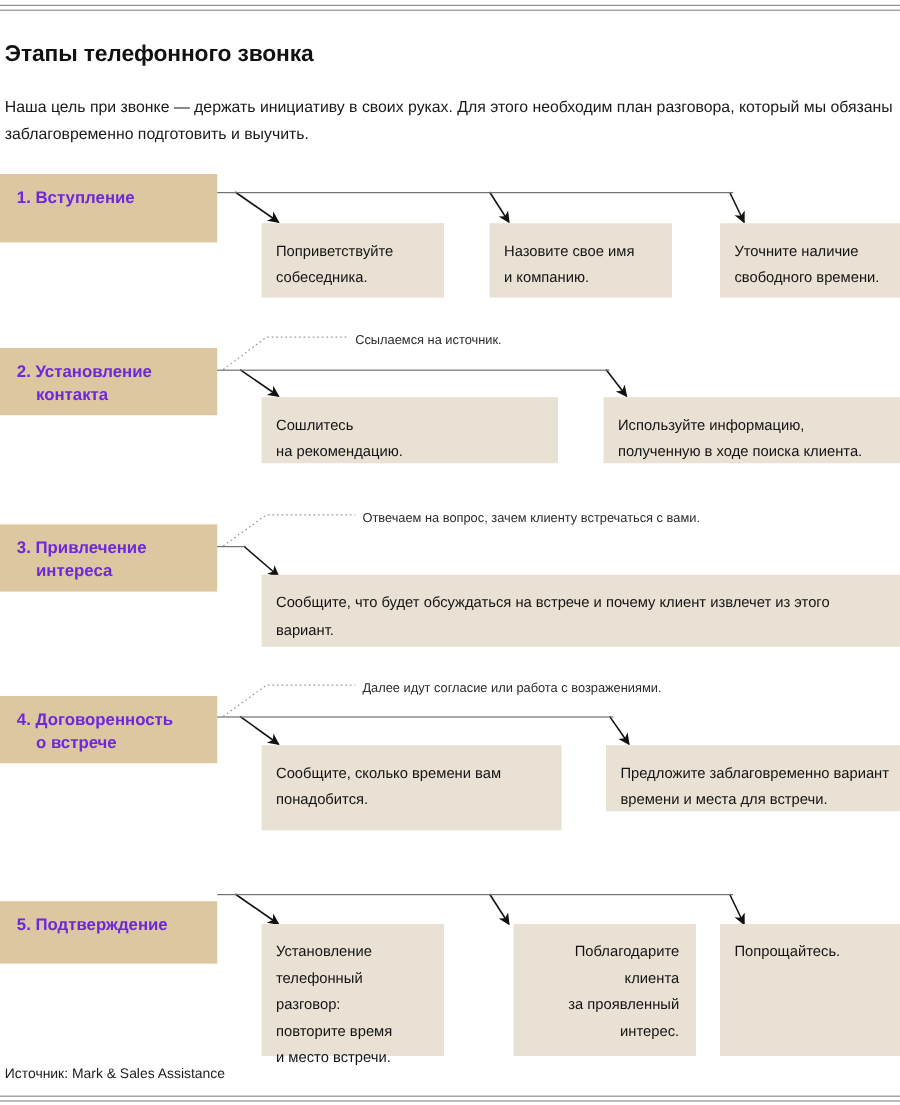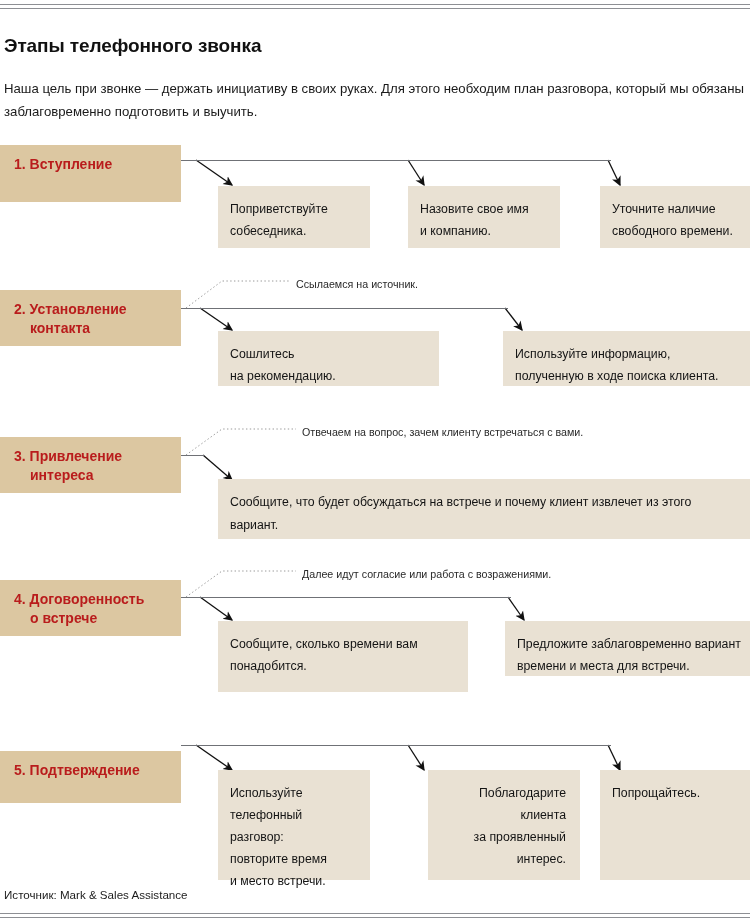"1. Вступление" .stage-label { color: #b91c1c -> #6d28d9 }
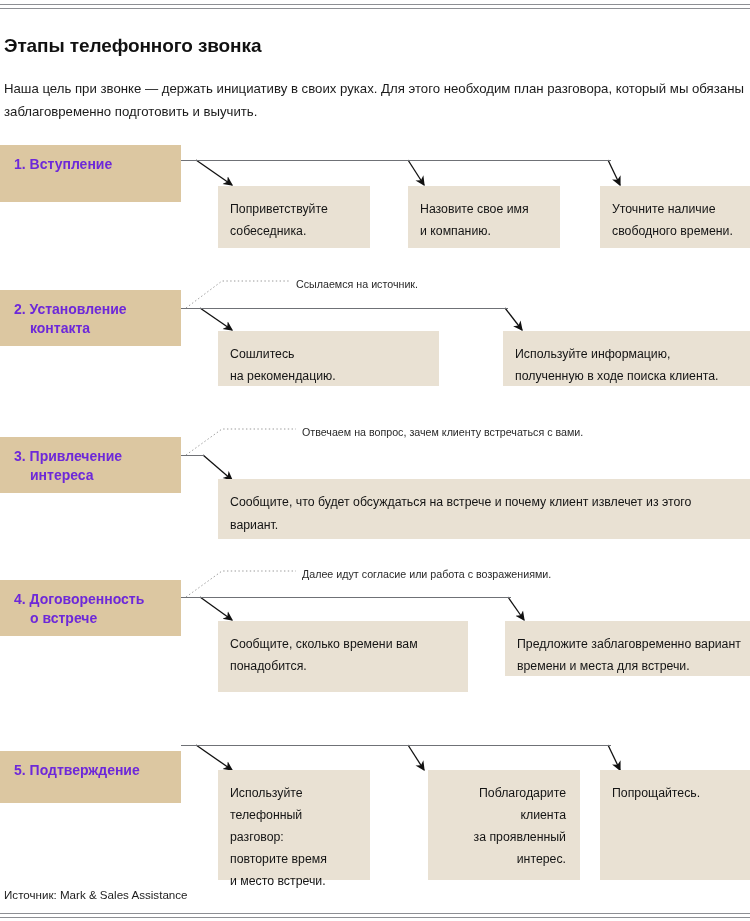"Сошлитесь" div.card { width: 221px -> 247px }
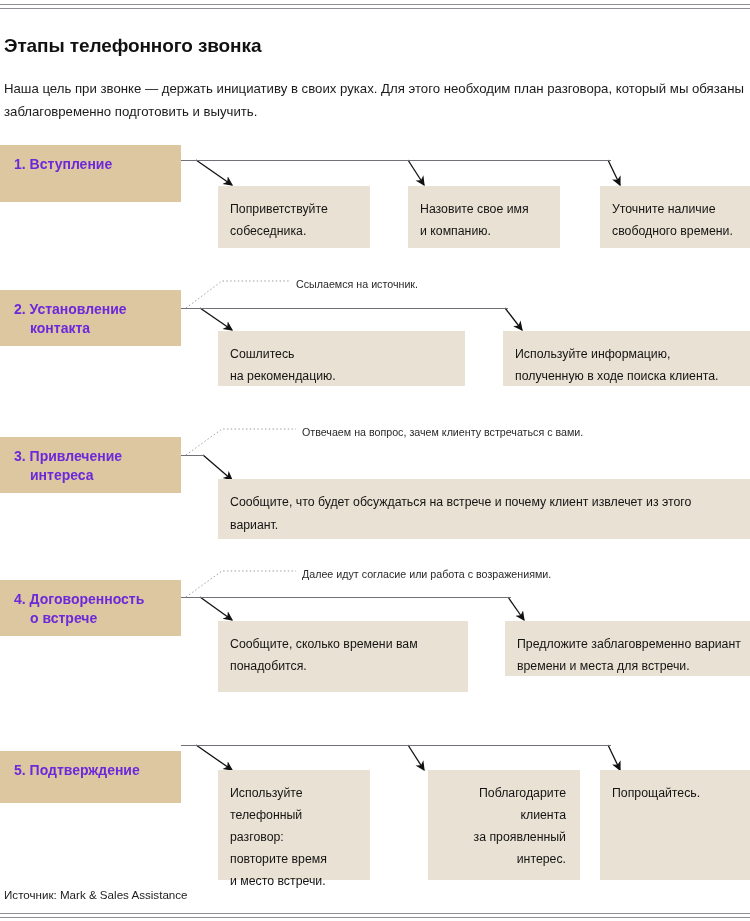"Используйте" div { text: Используйте -> Установление }
